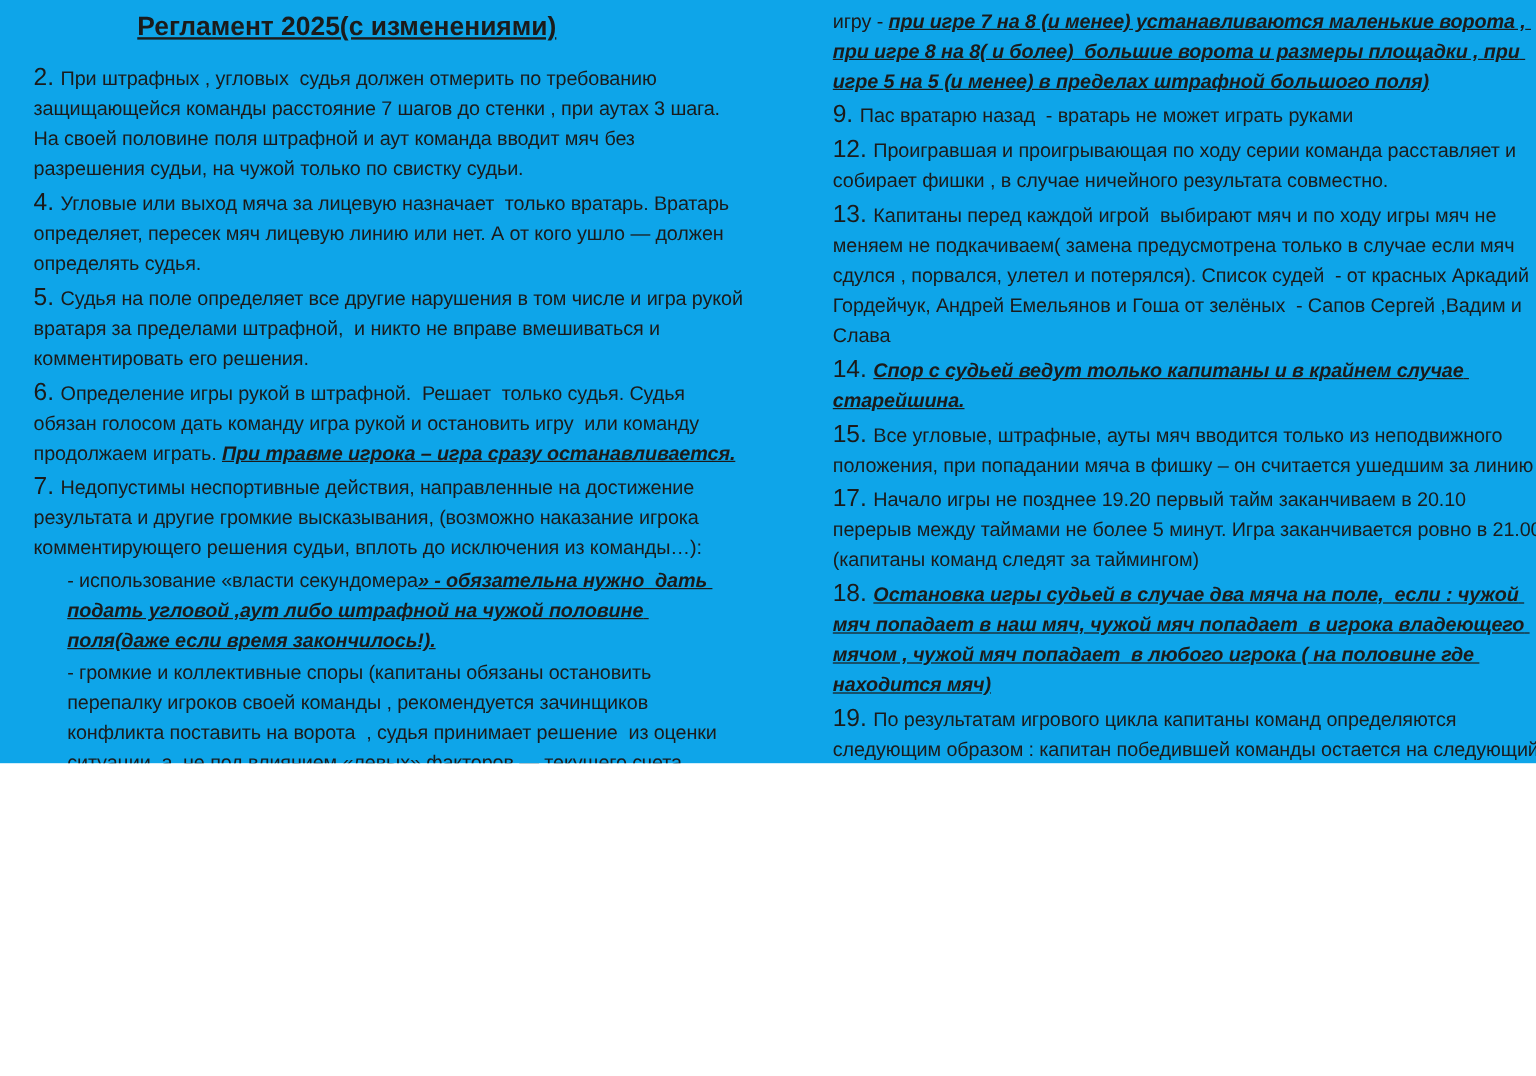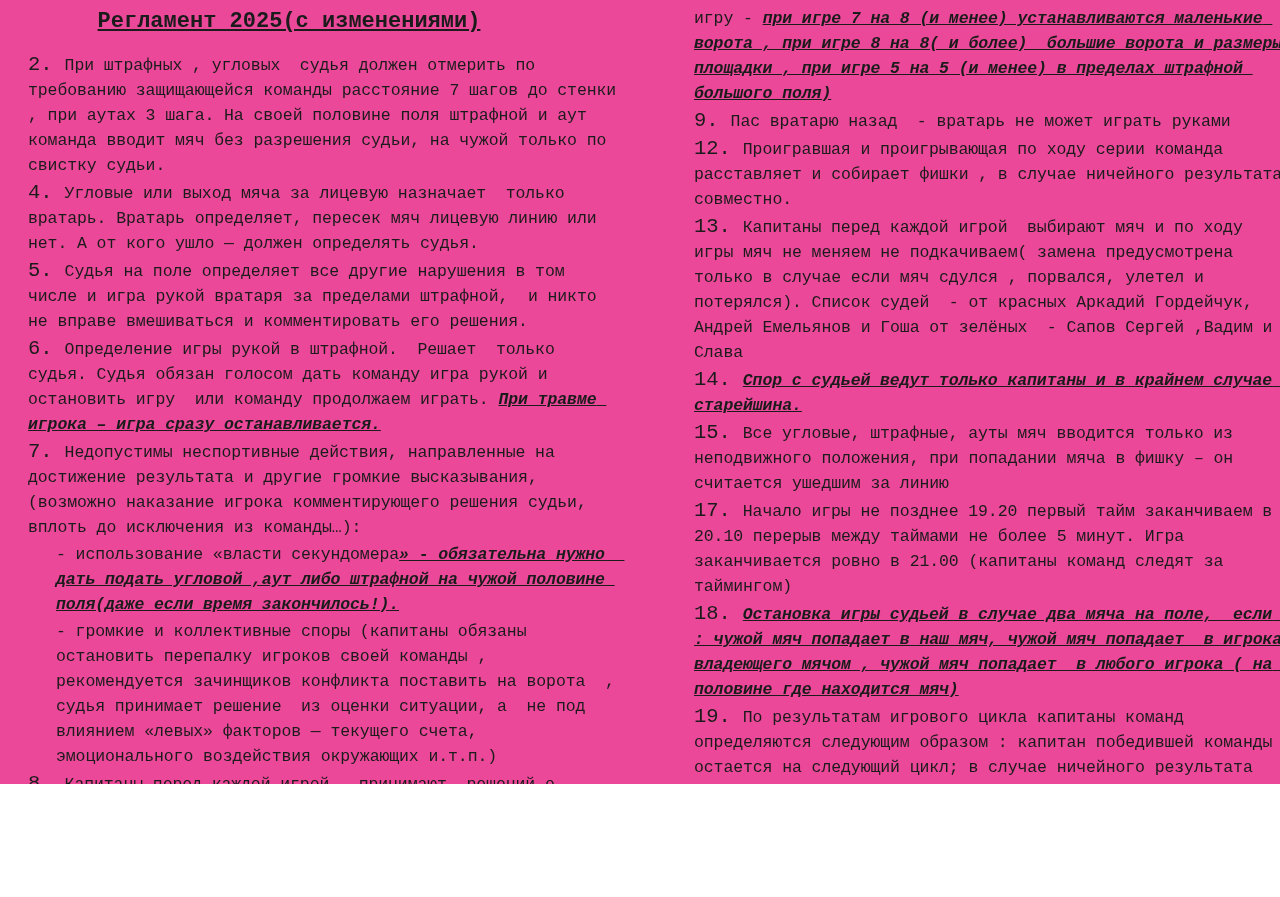"Регламент 2025(с изменениями)" .page { background: #ec4899 -> #0ea5e9; font-family: Liberation Mono, monospace -> none; height: 784px -> 636px }
